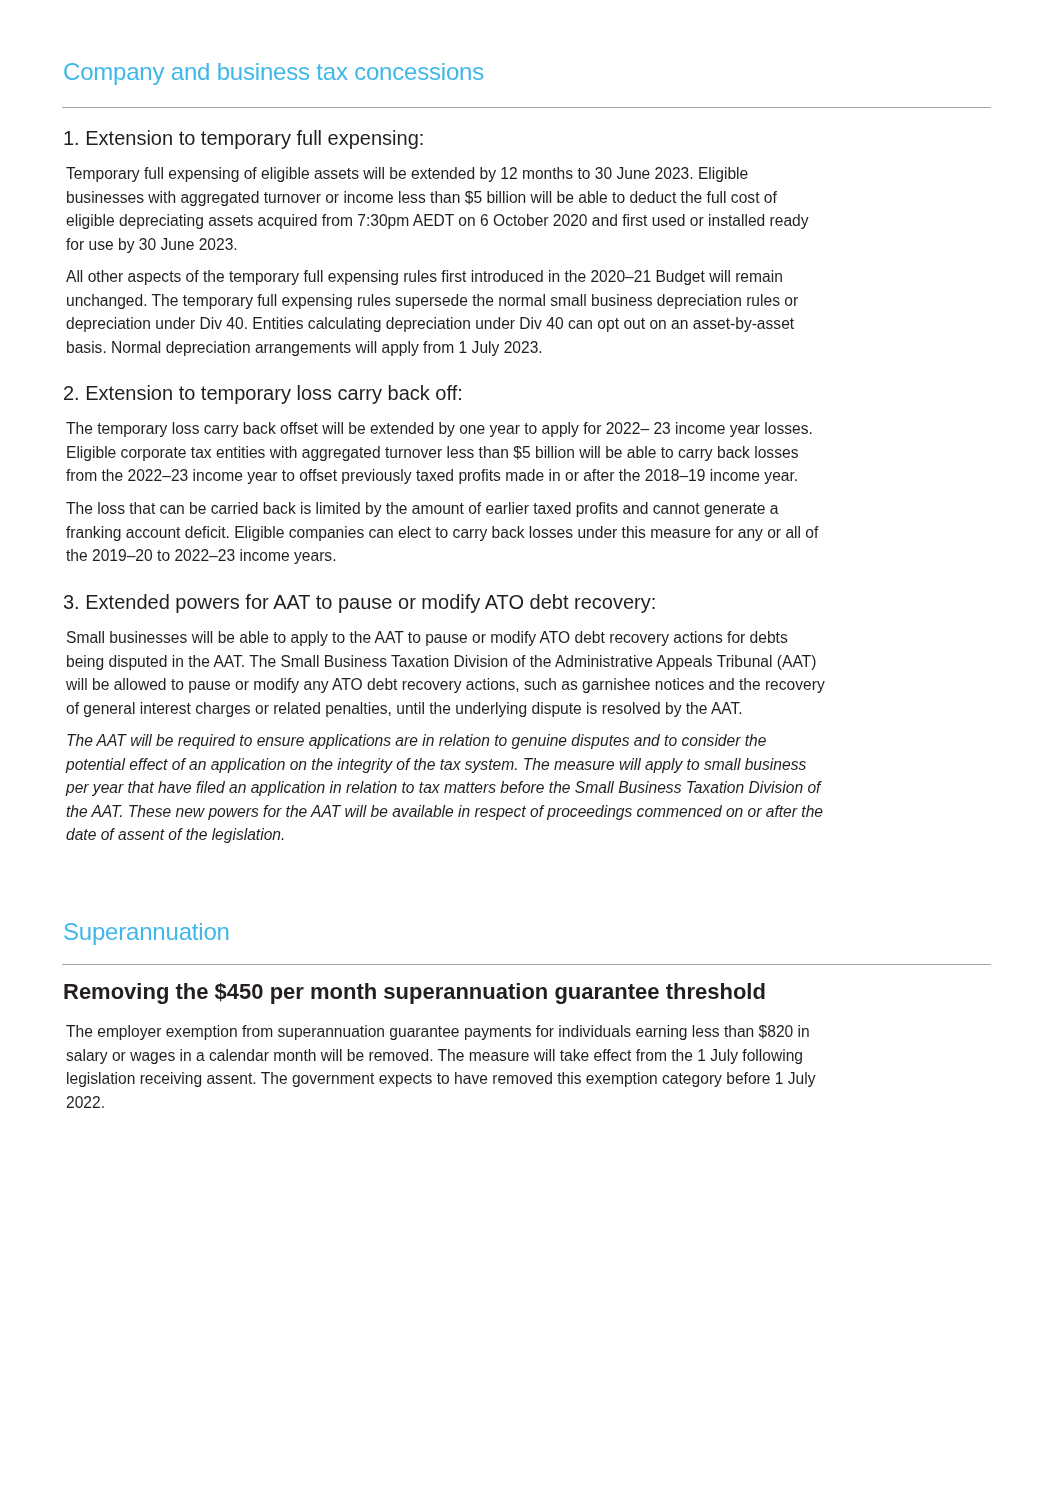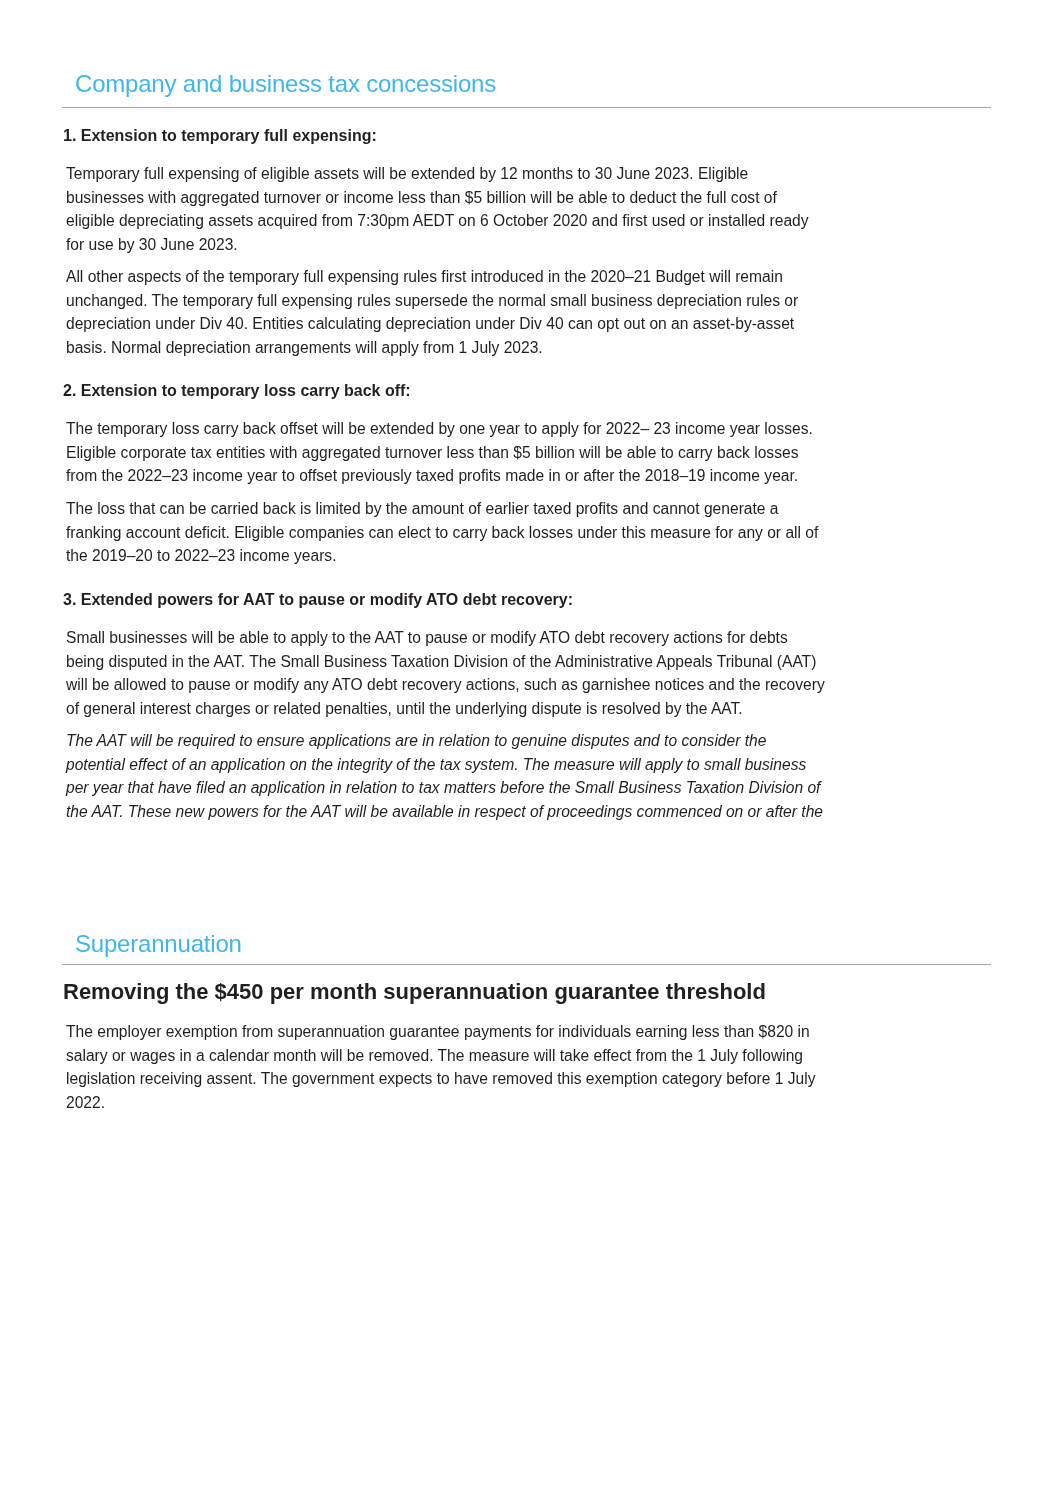"Company and business tax concessions" .section-title { margin: 12px -> 0 }
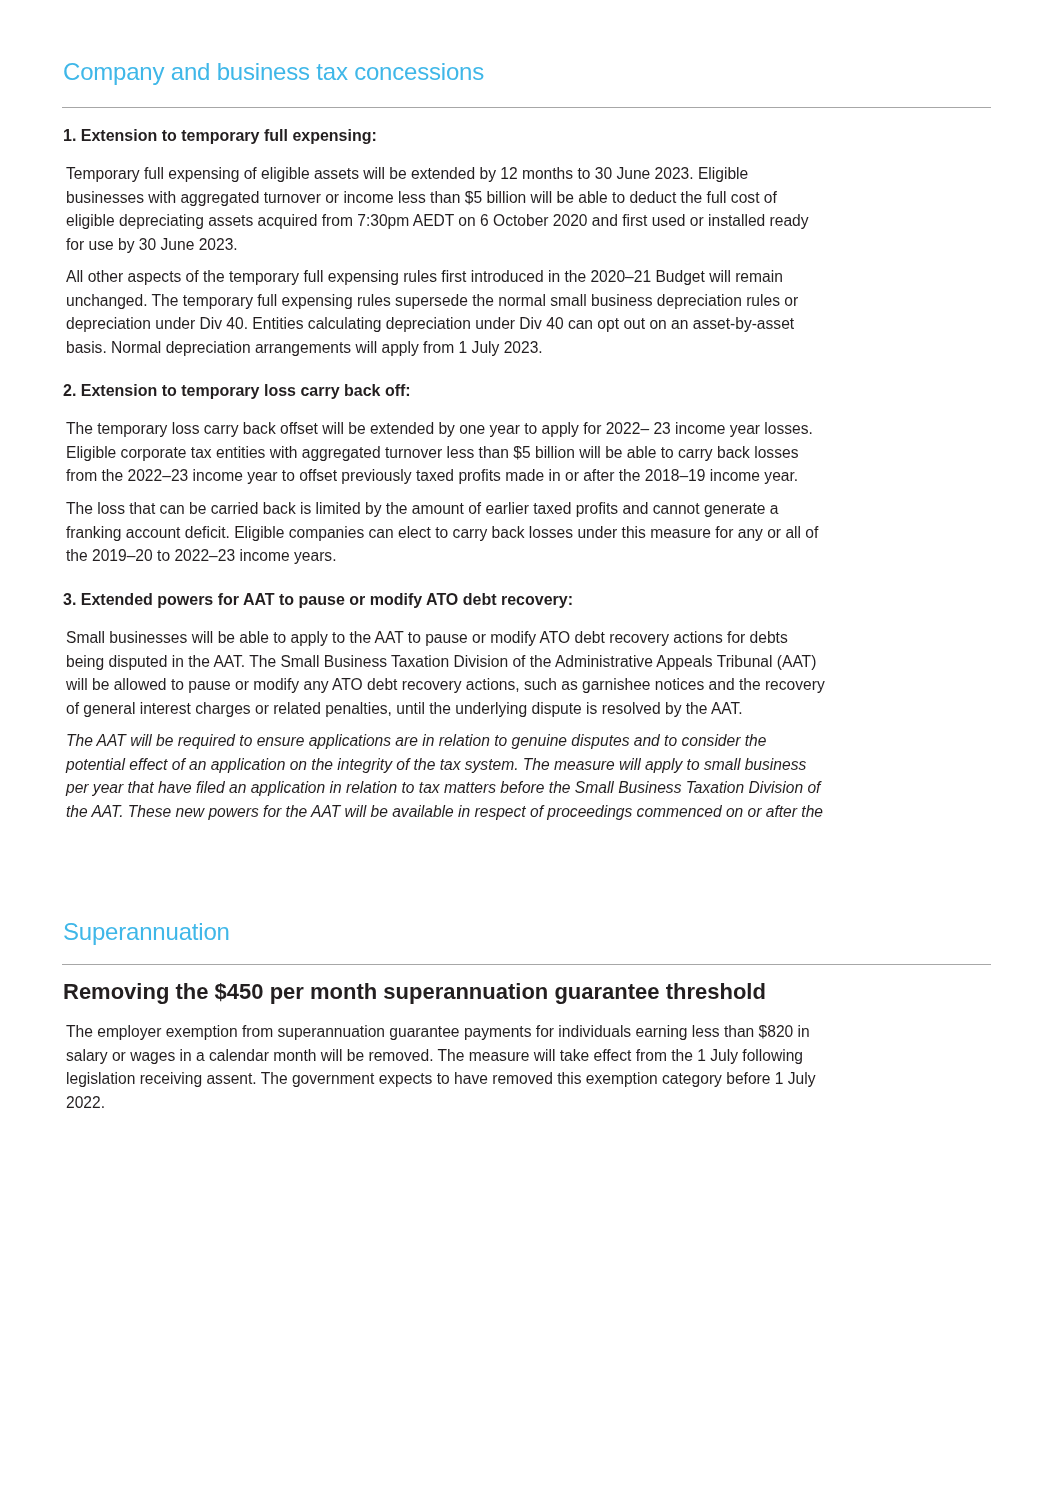"1. Extension to temporary full" .subhead { font-size: 16px -> 20px; font-weight: bold -> normal }
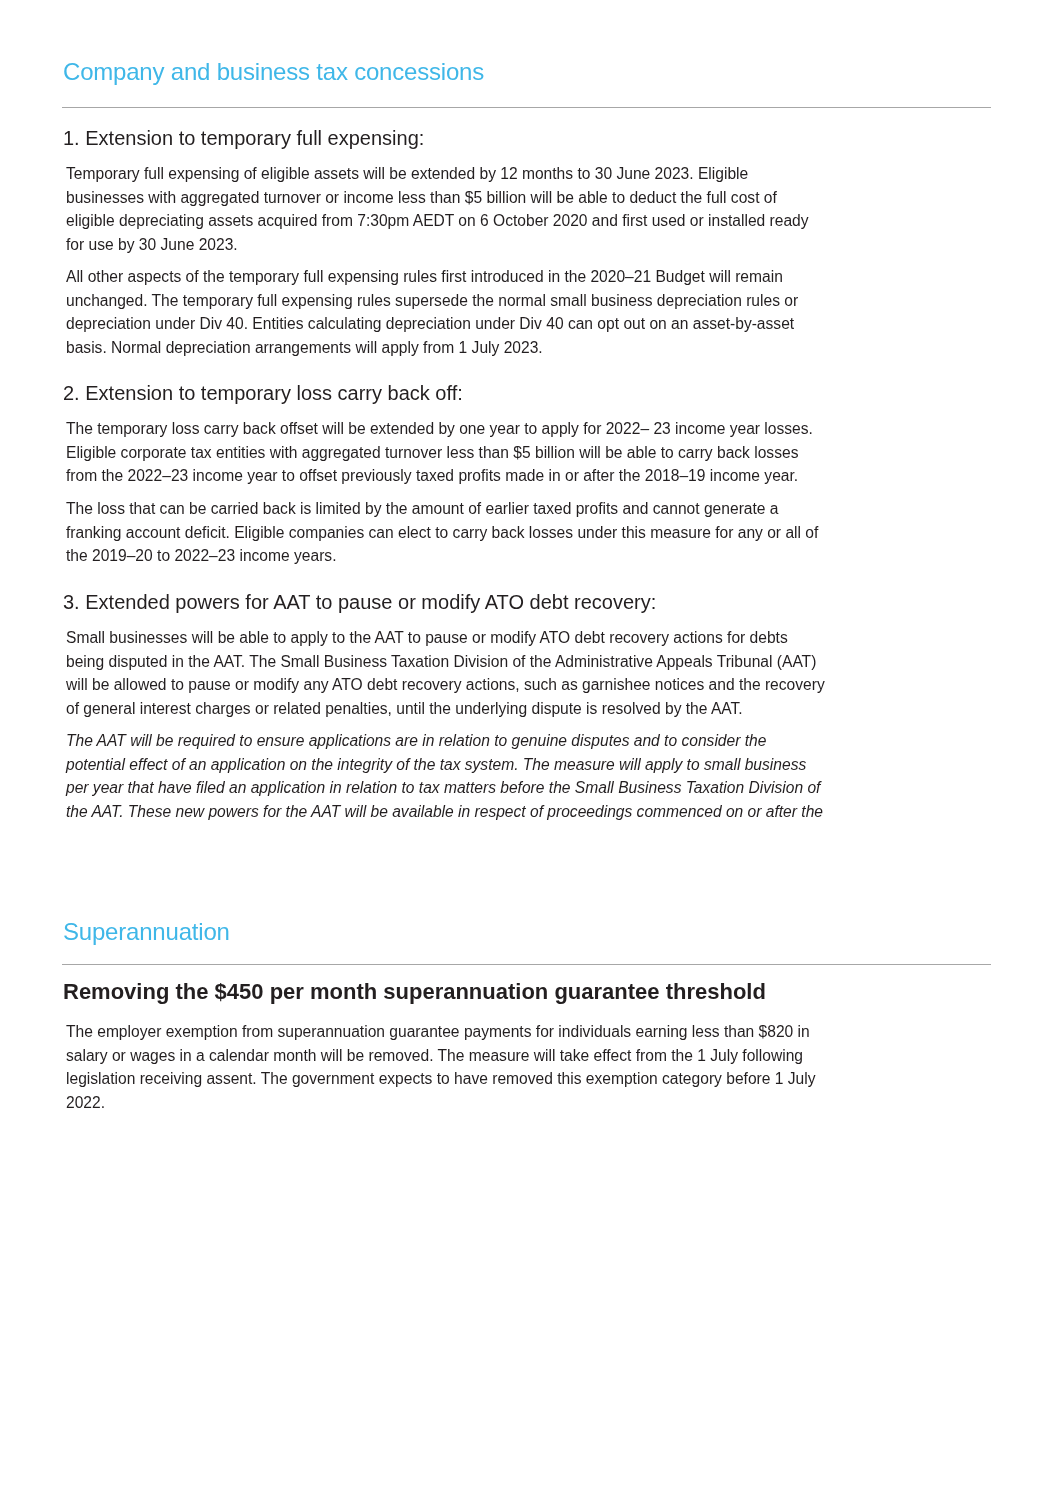"date of assent of the" span.line { html: none -> <span>date of assent of the legislation.</span> }
